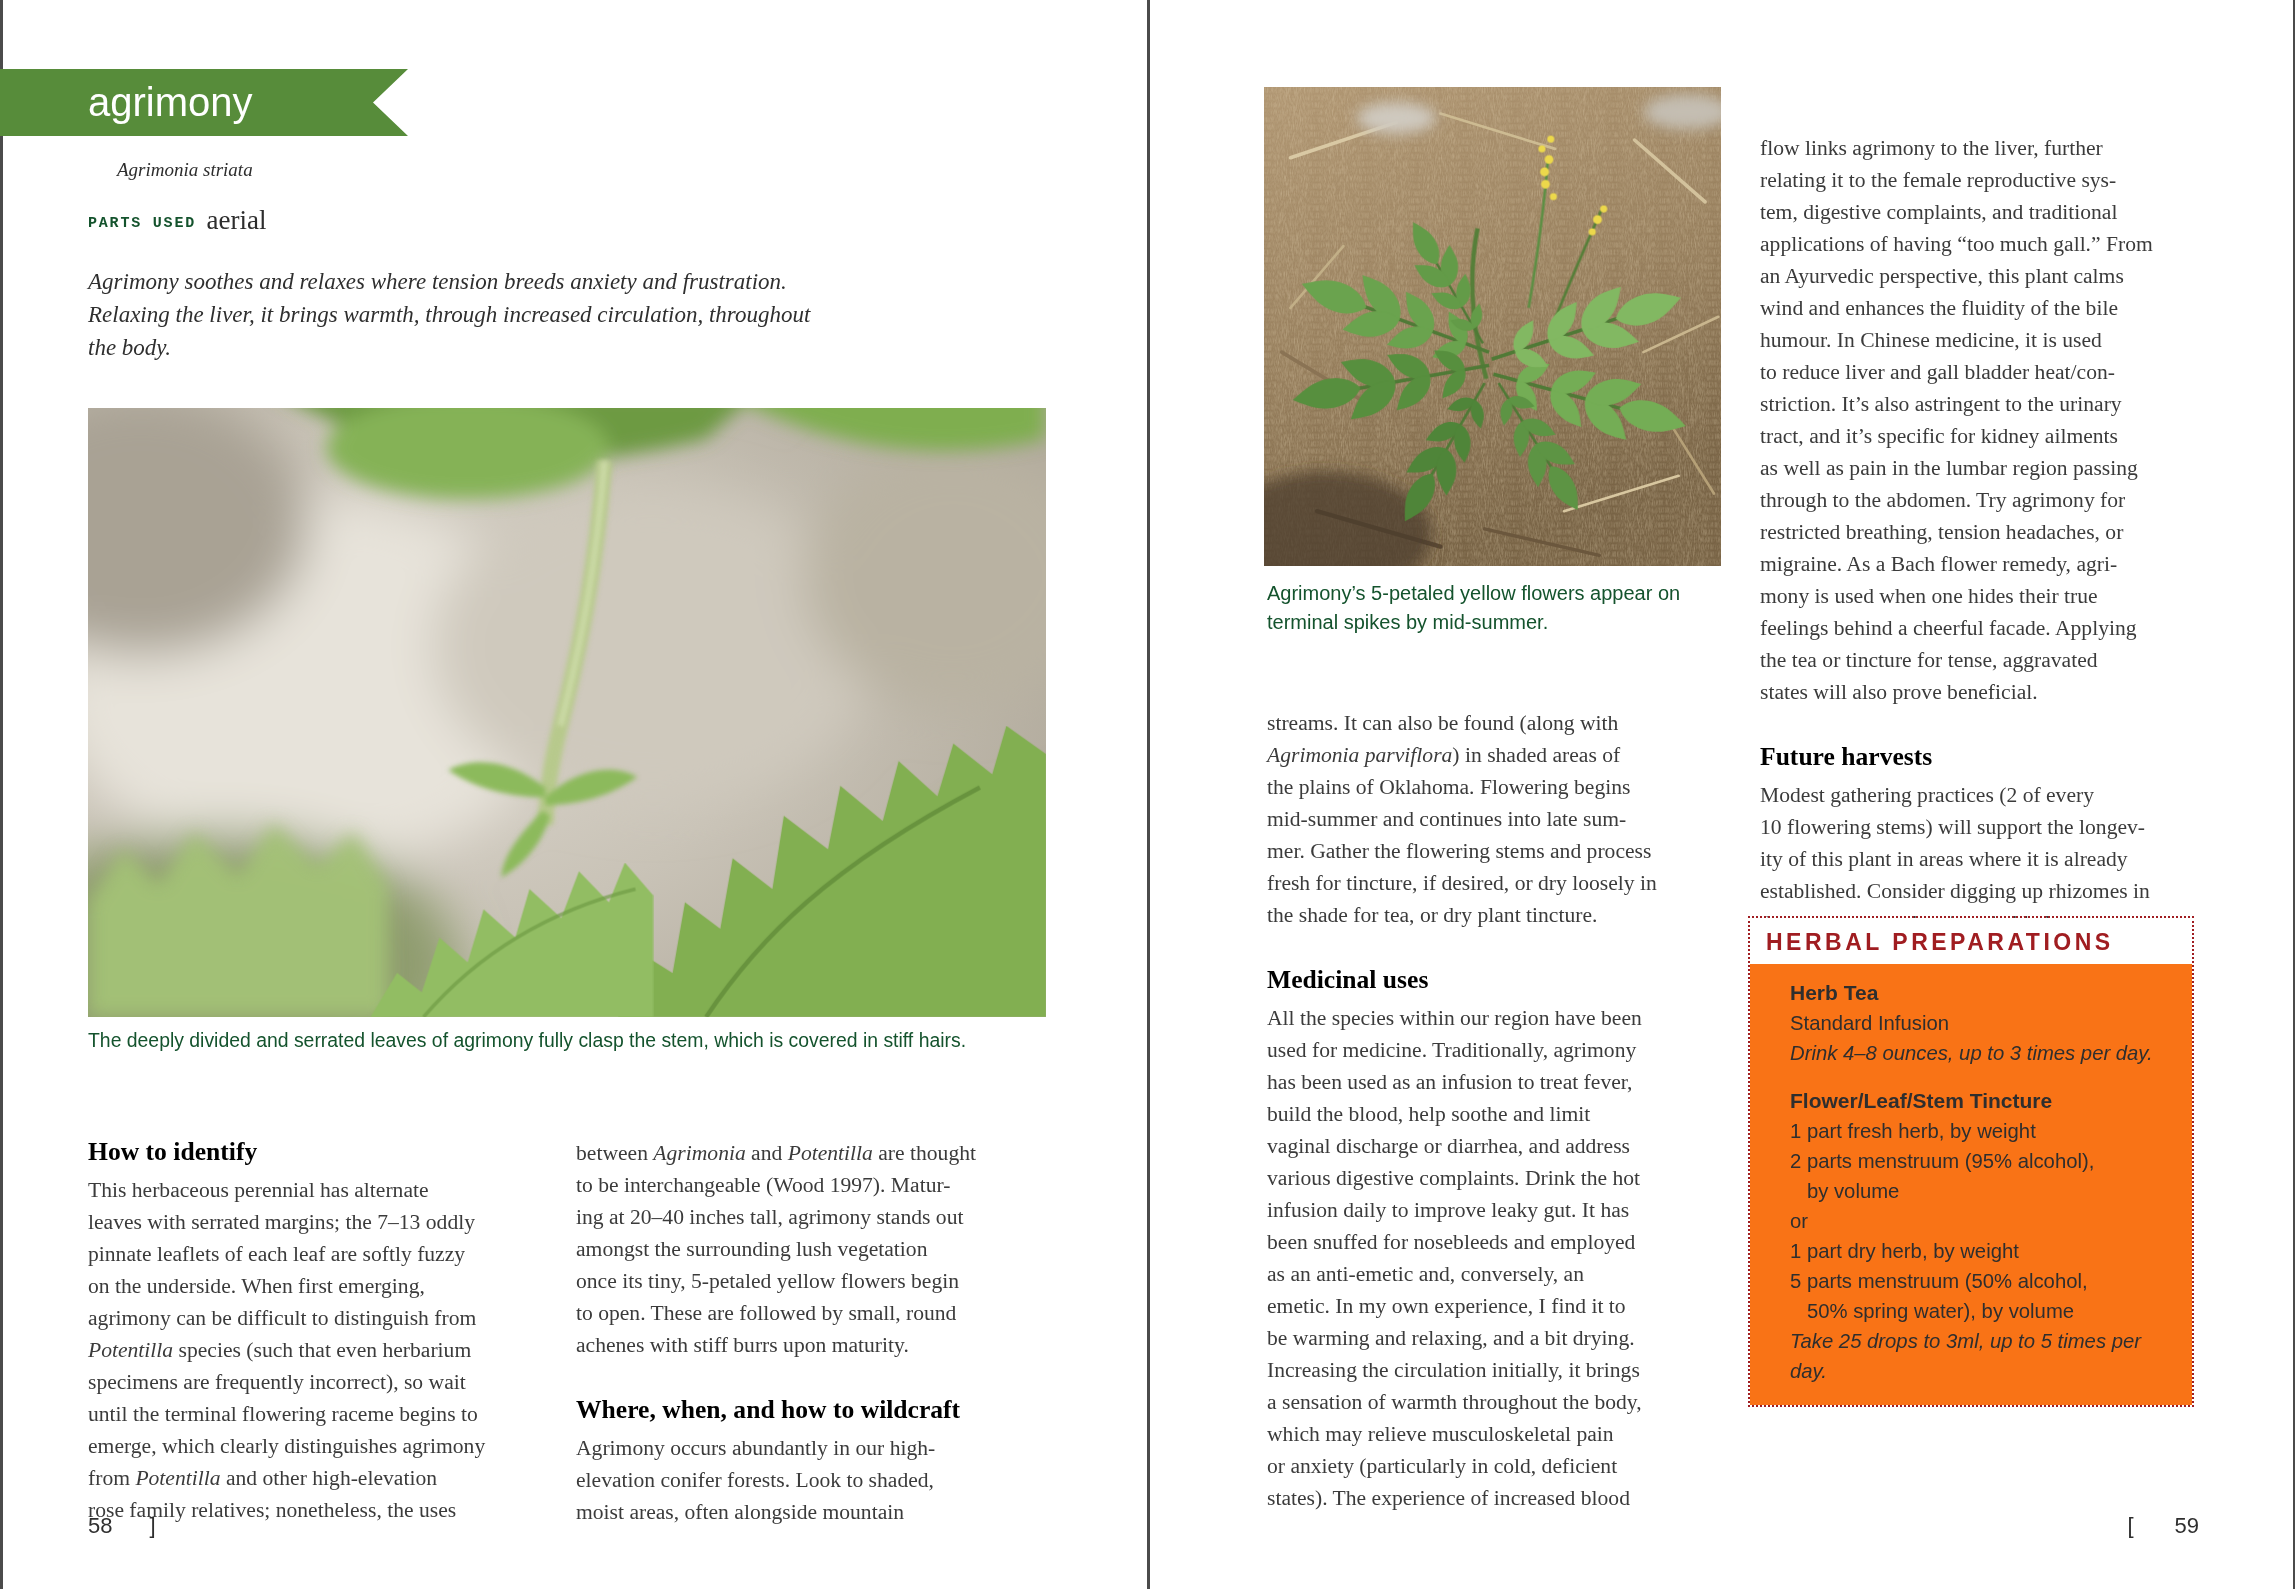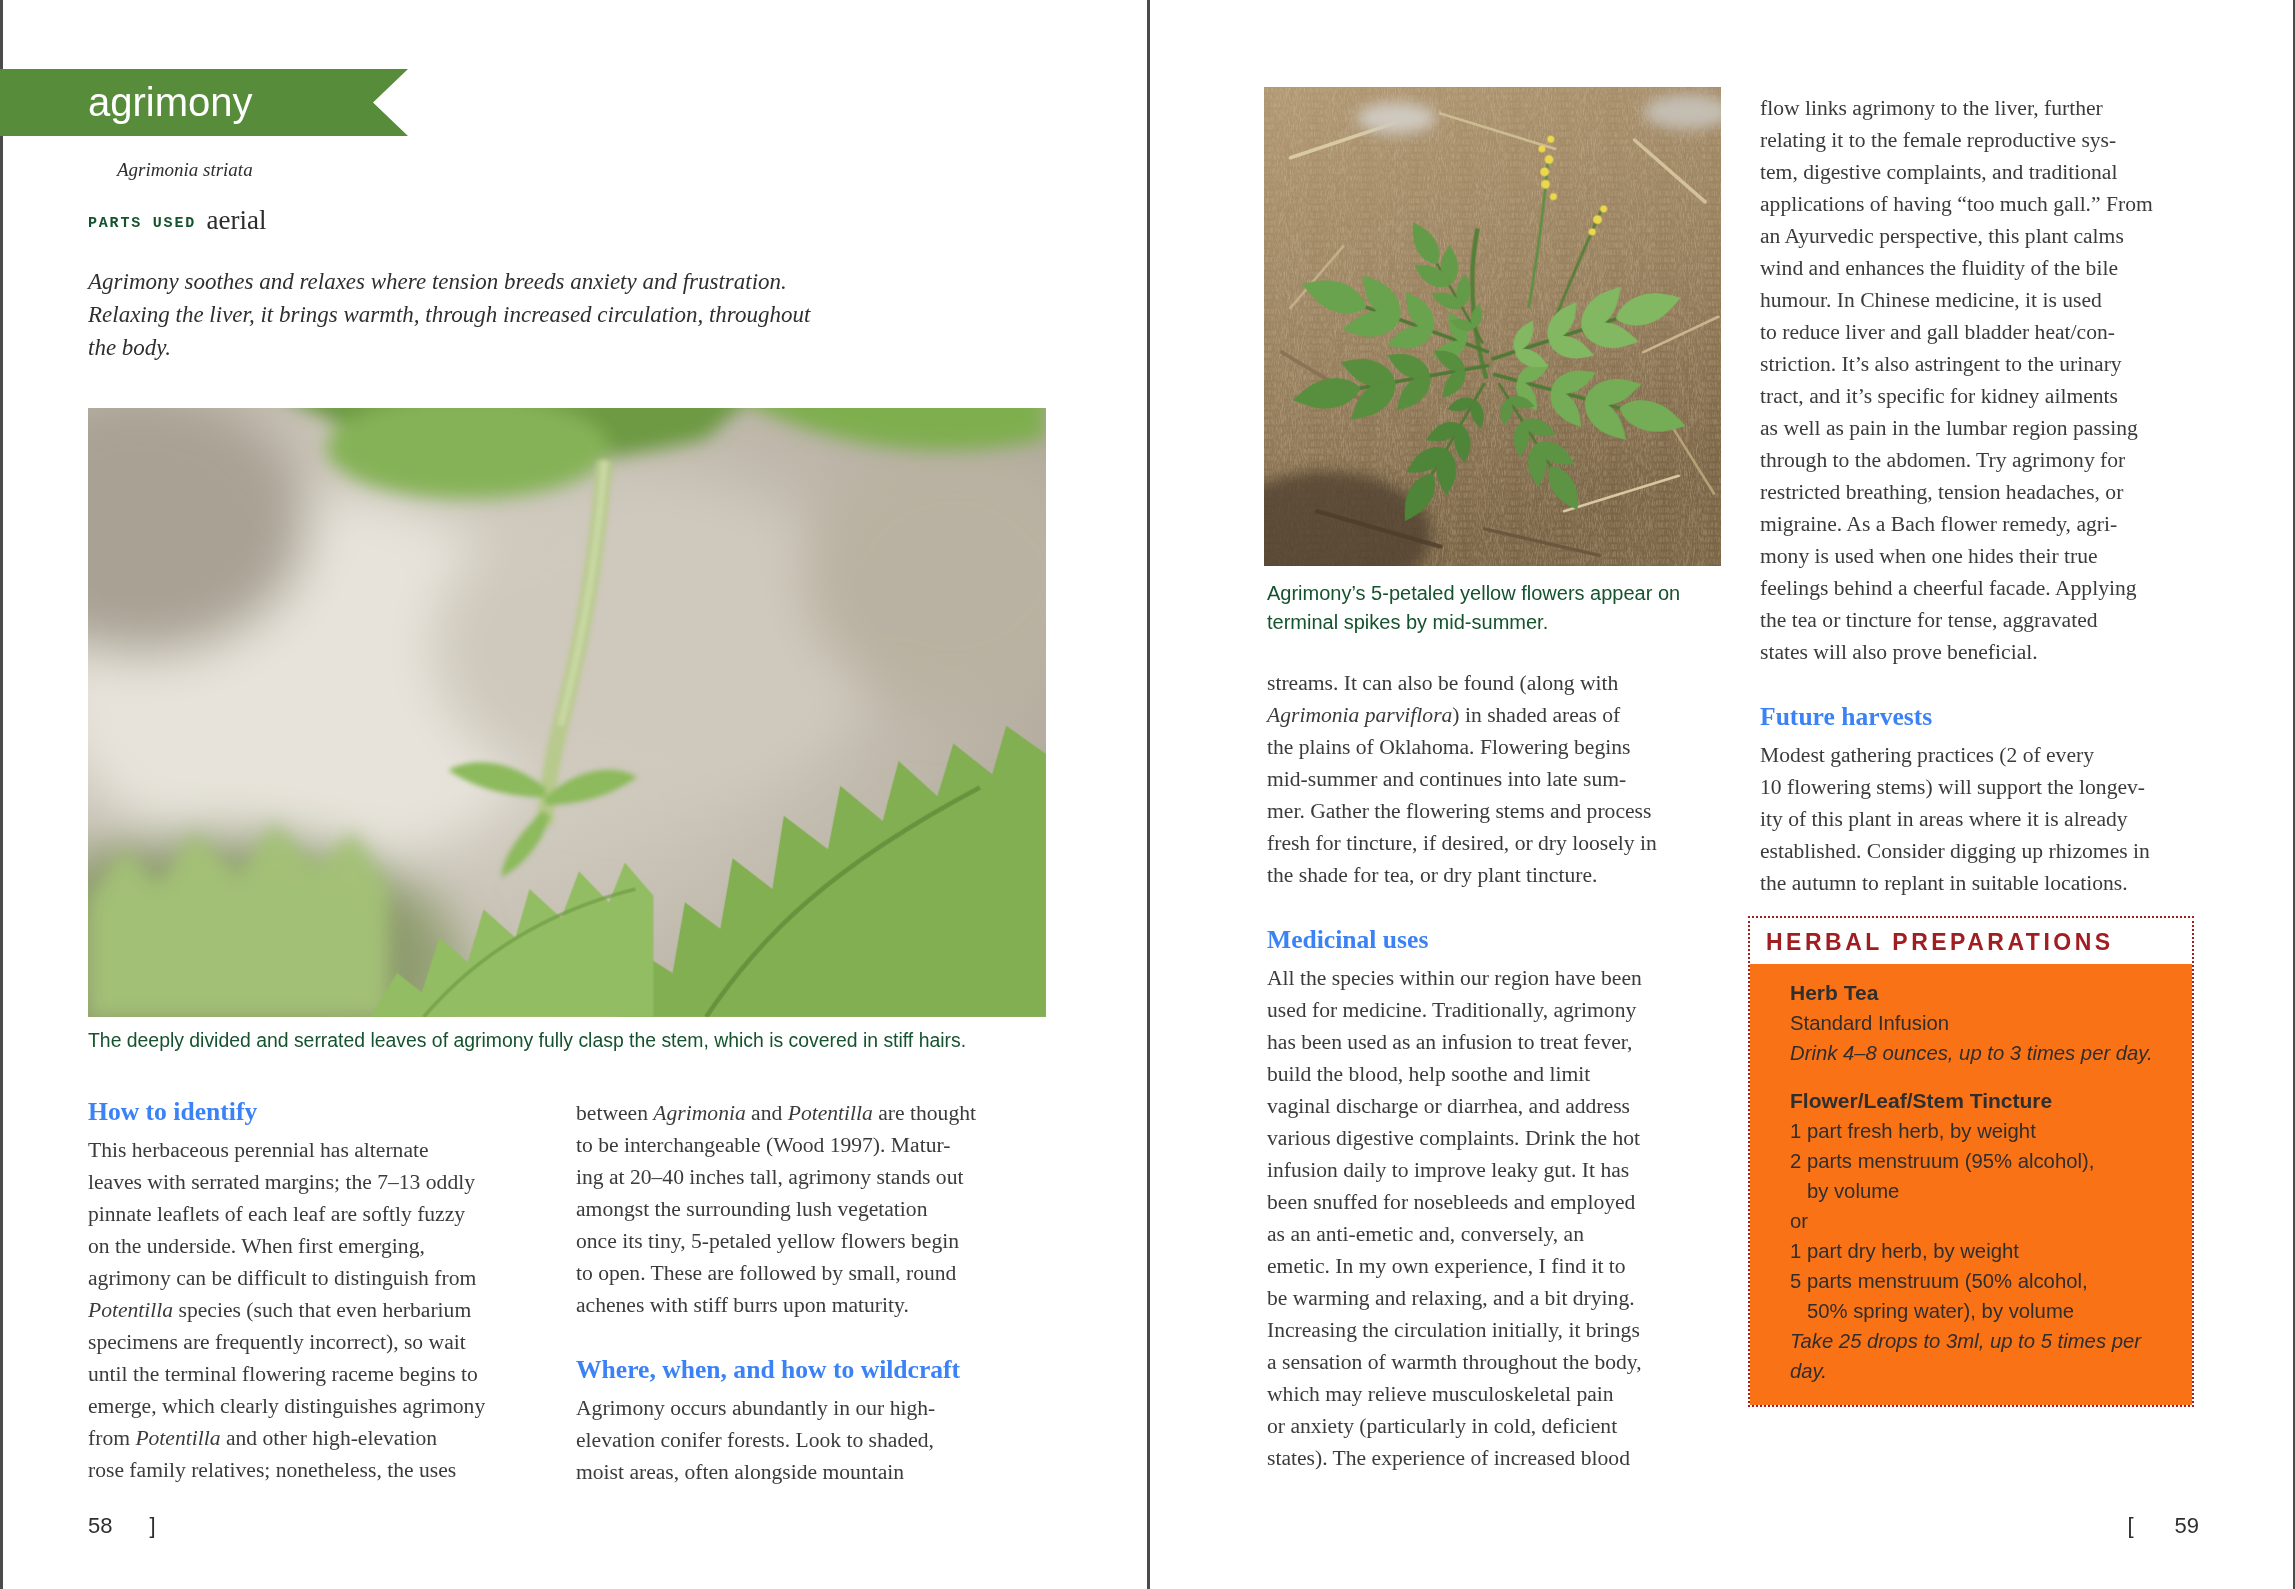"flow links agrimony to the" .col { margin-top: none -> 40px }
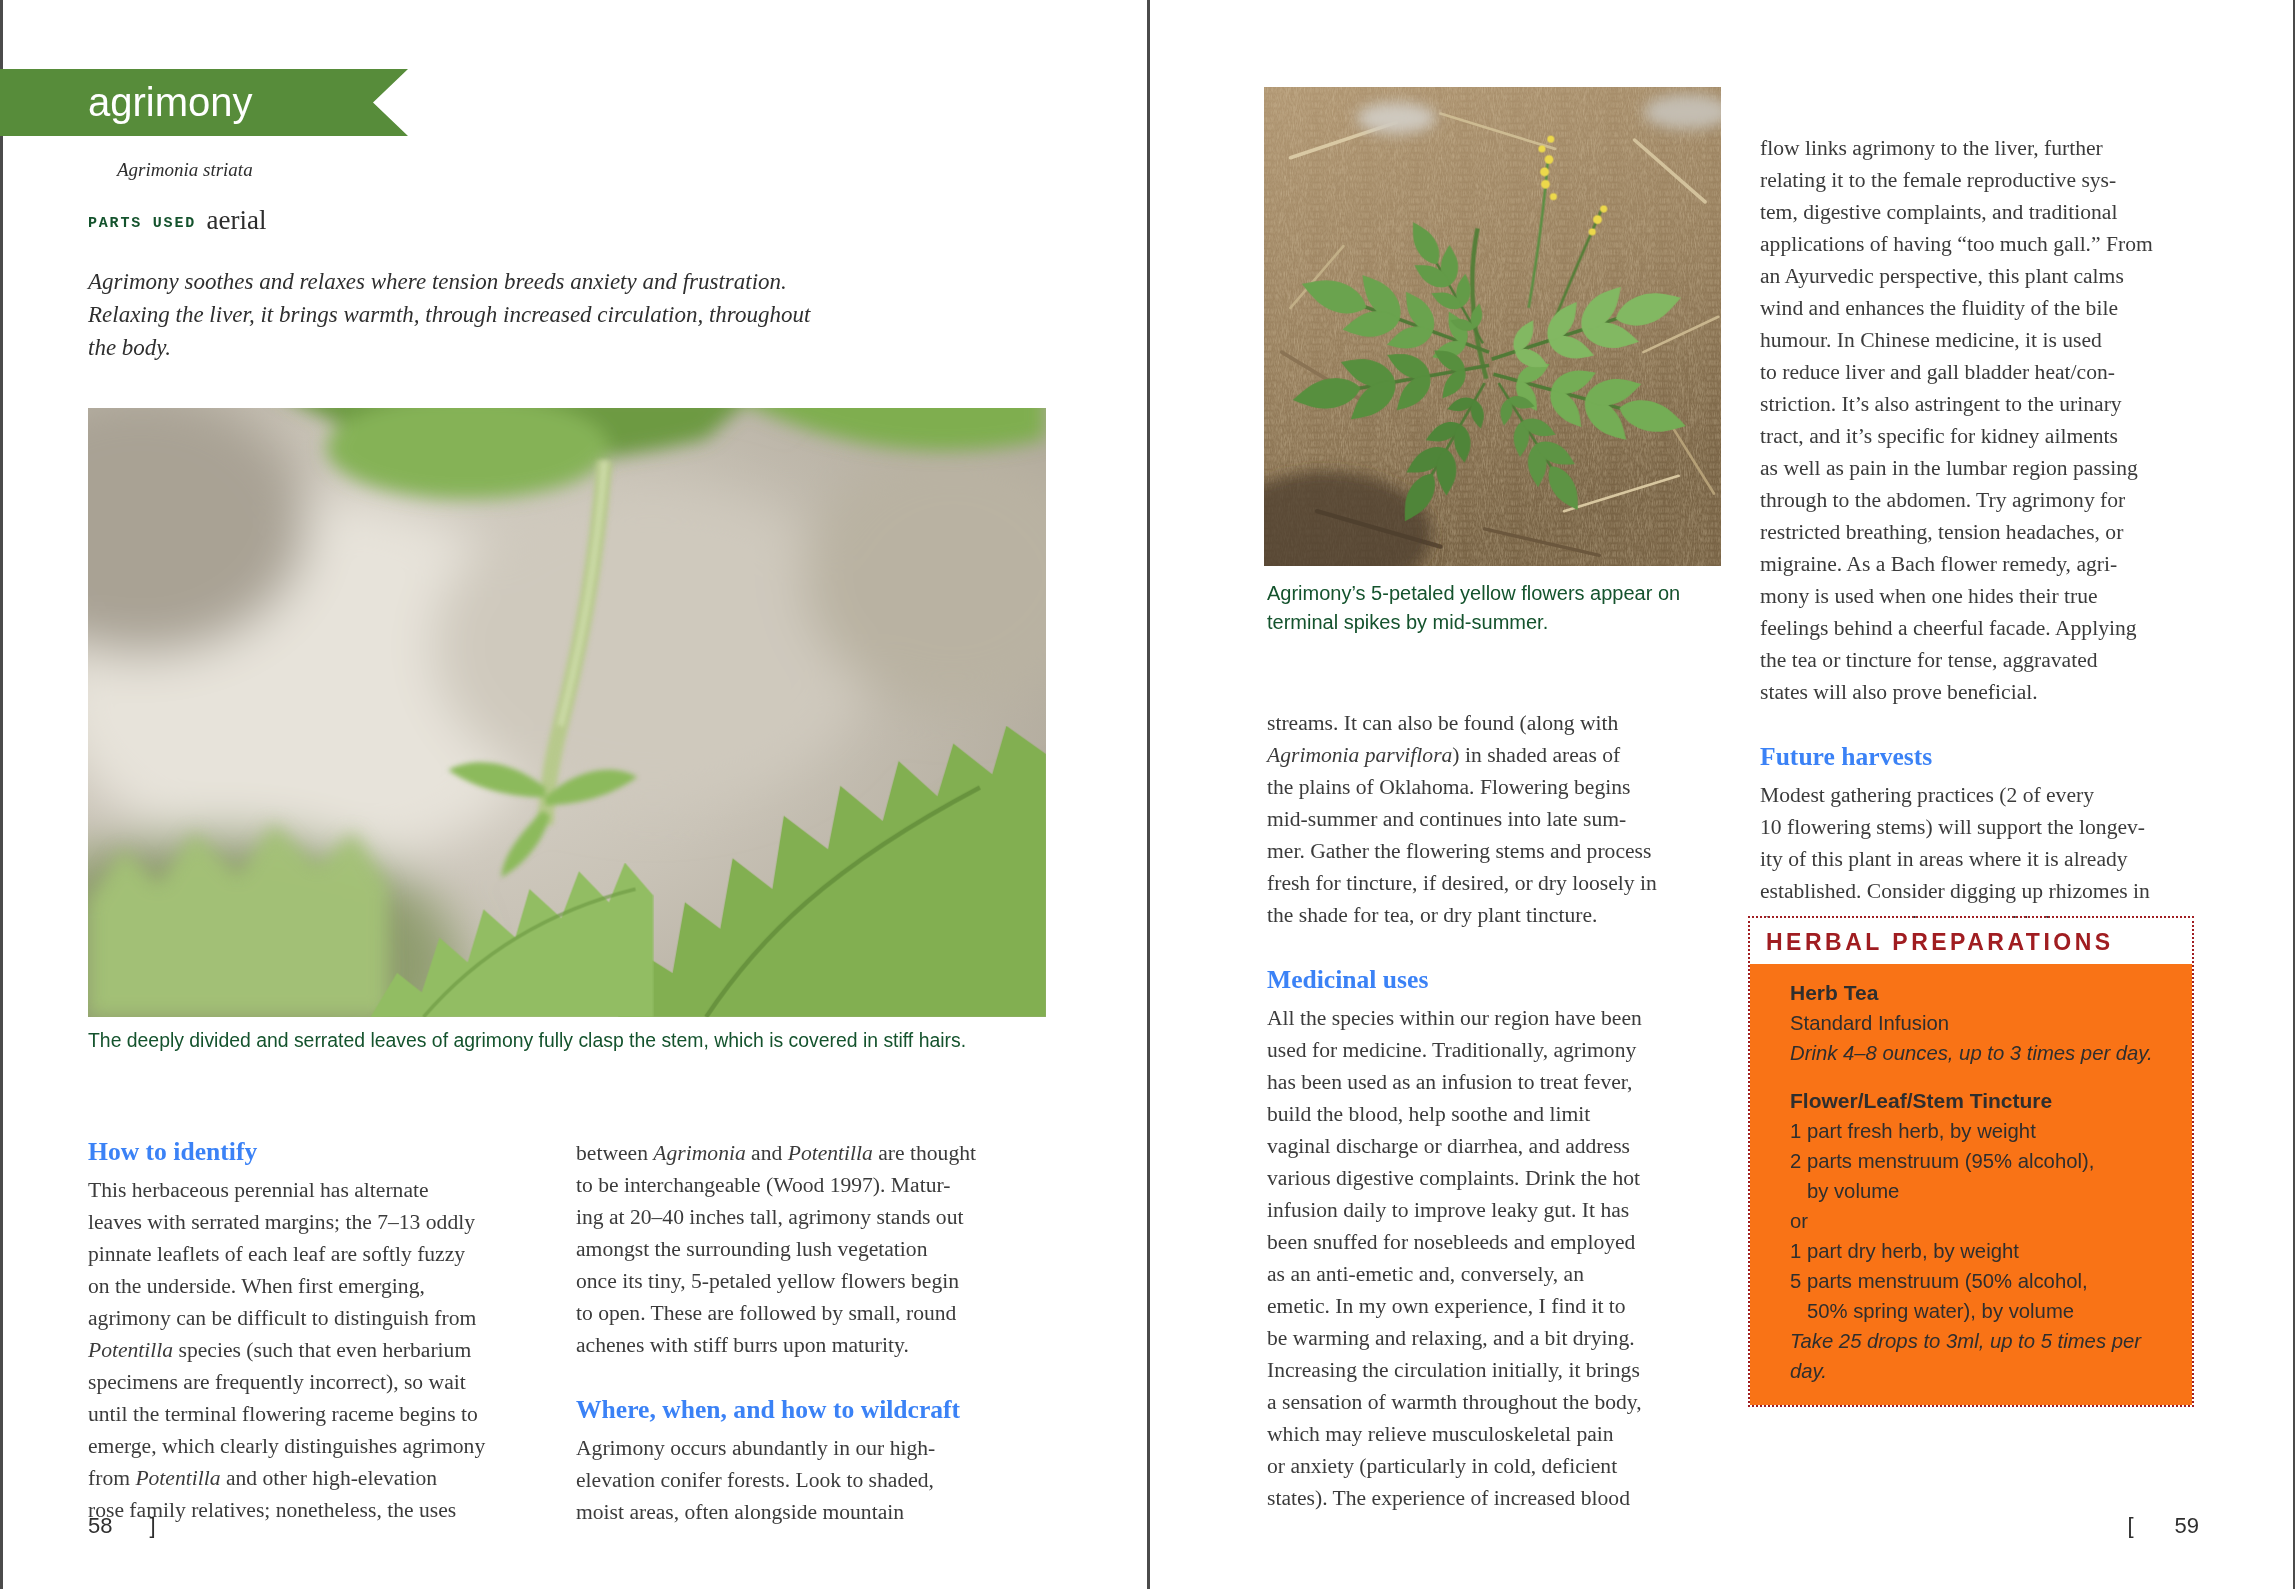"Future harvests" .h3 { color: #3b82f6 -> #000000 }
